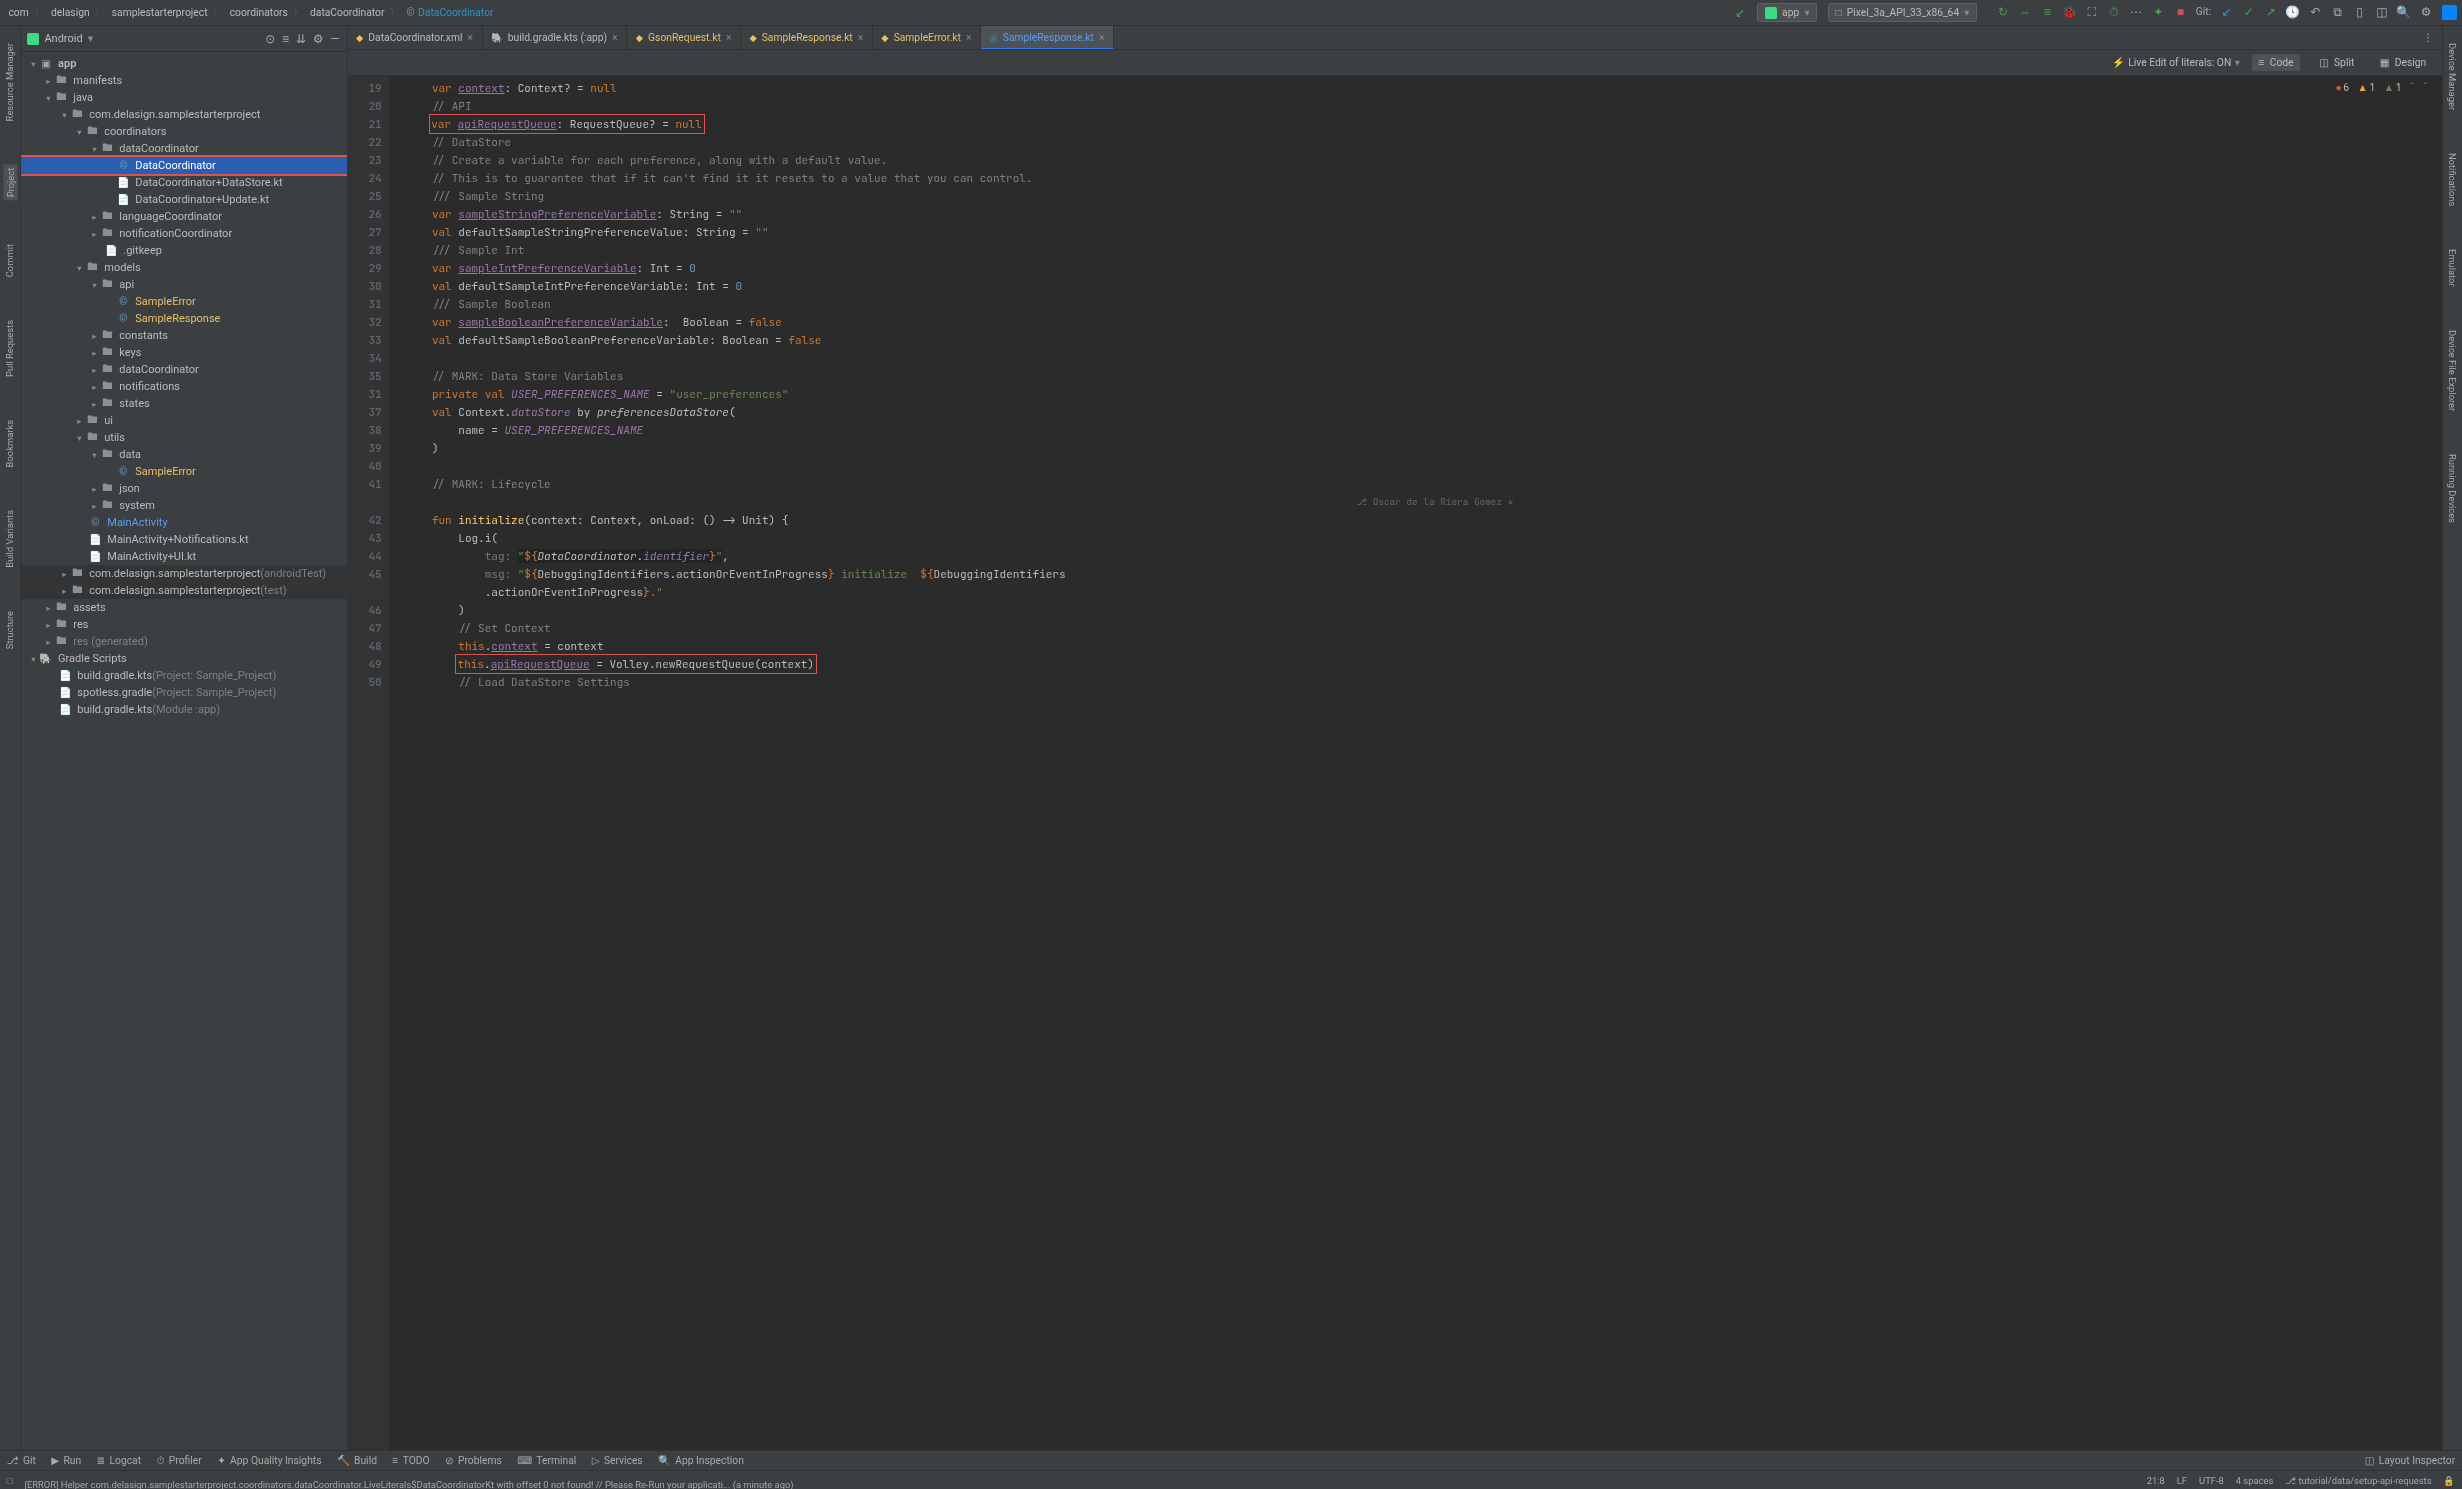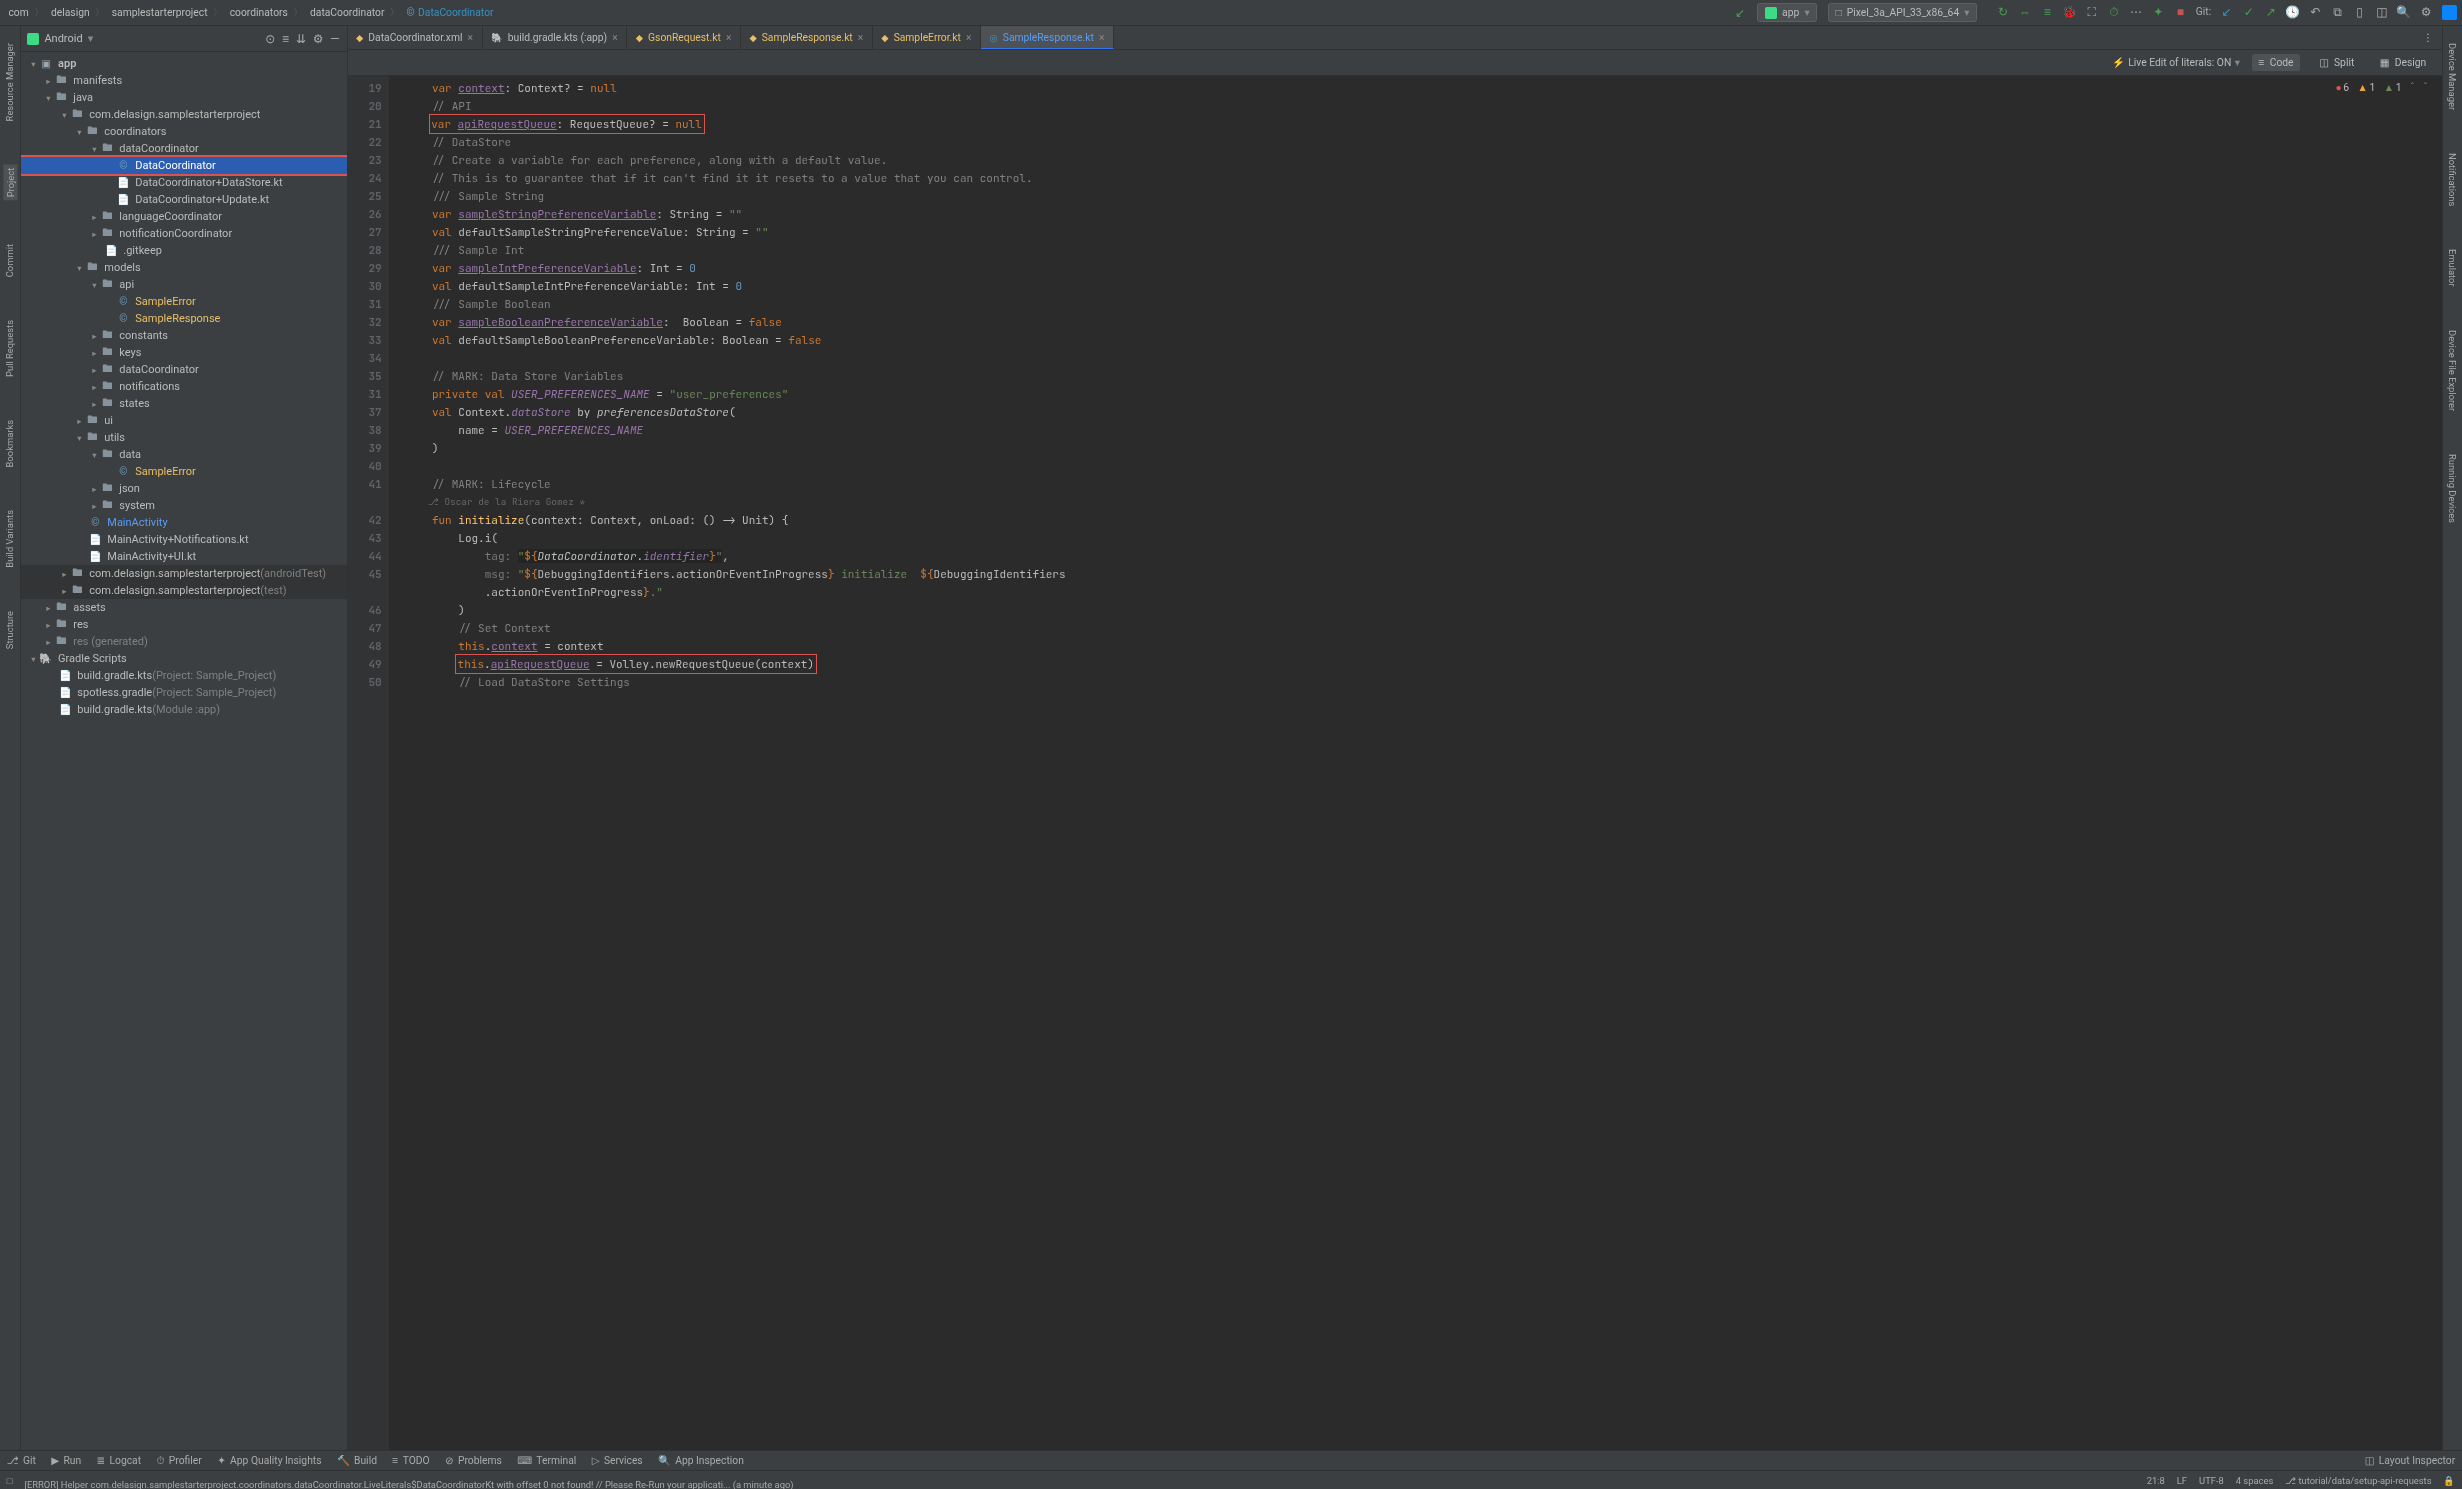"⎇ Oscar de la Riera" .author-line { text-align: none -> center }
